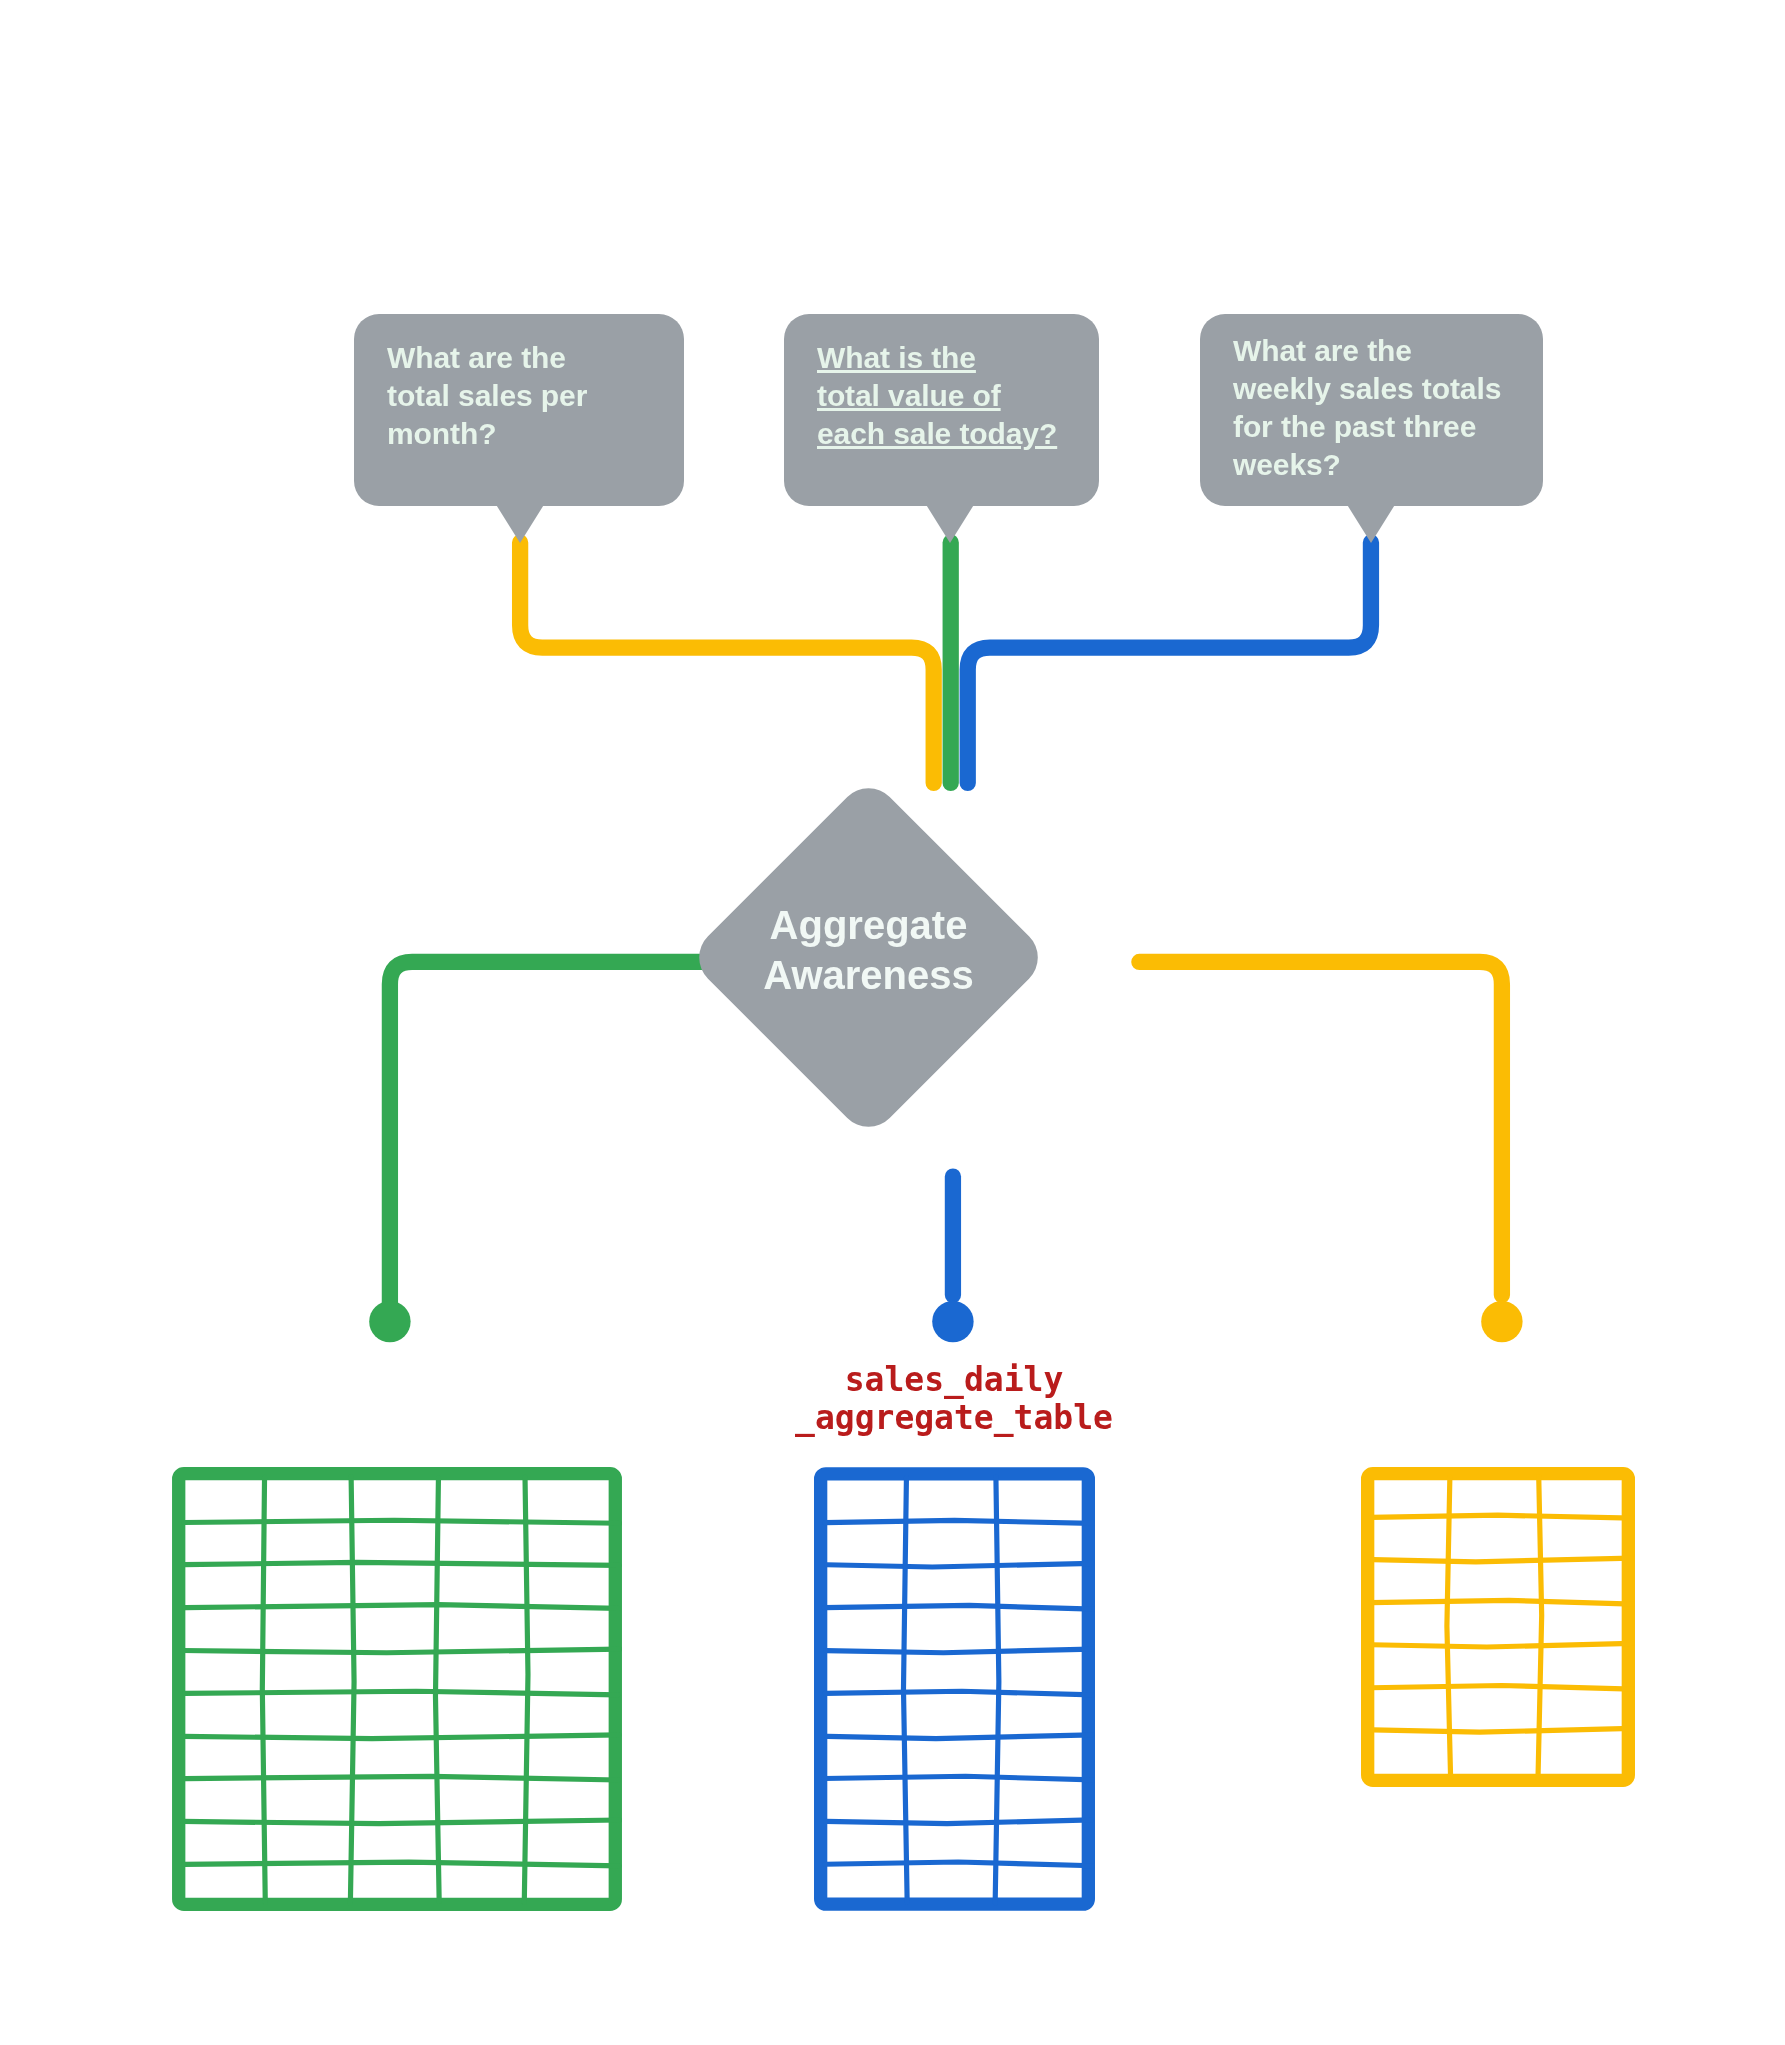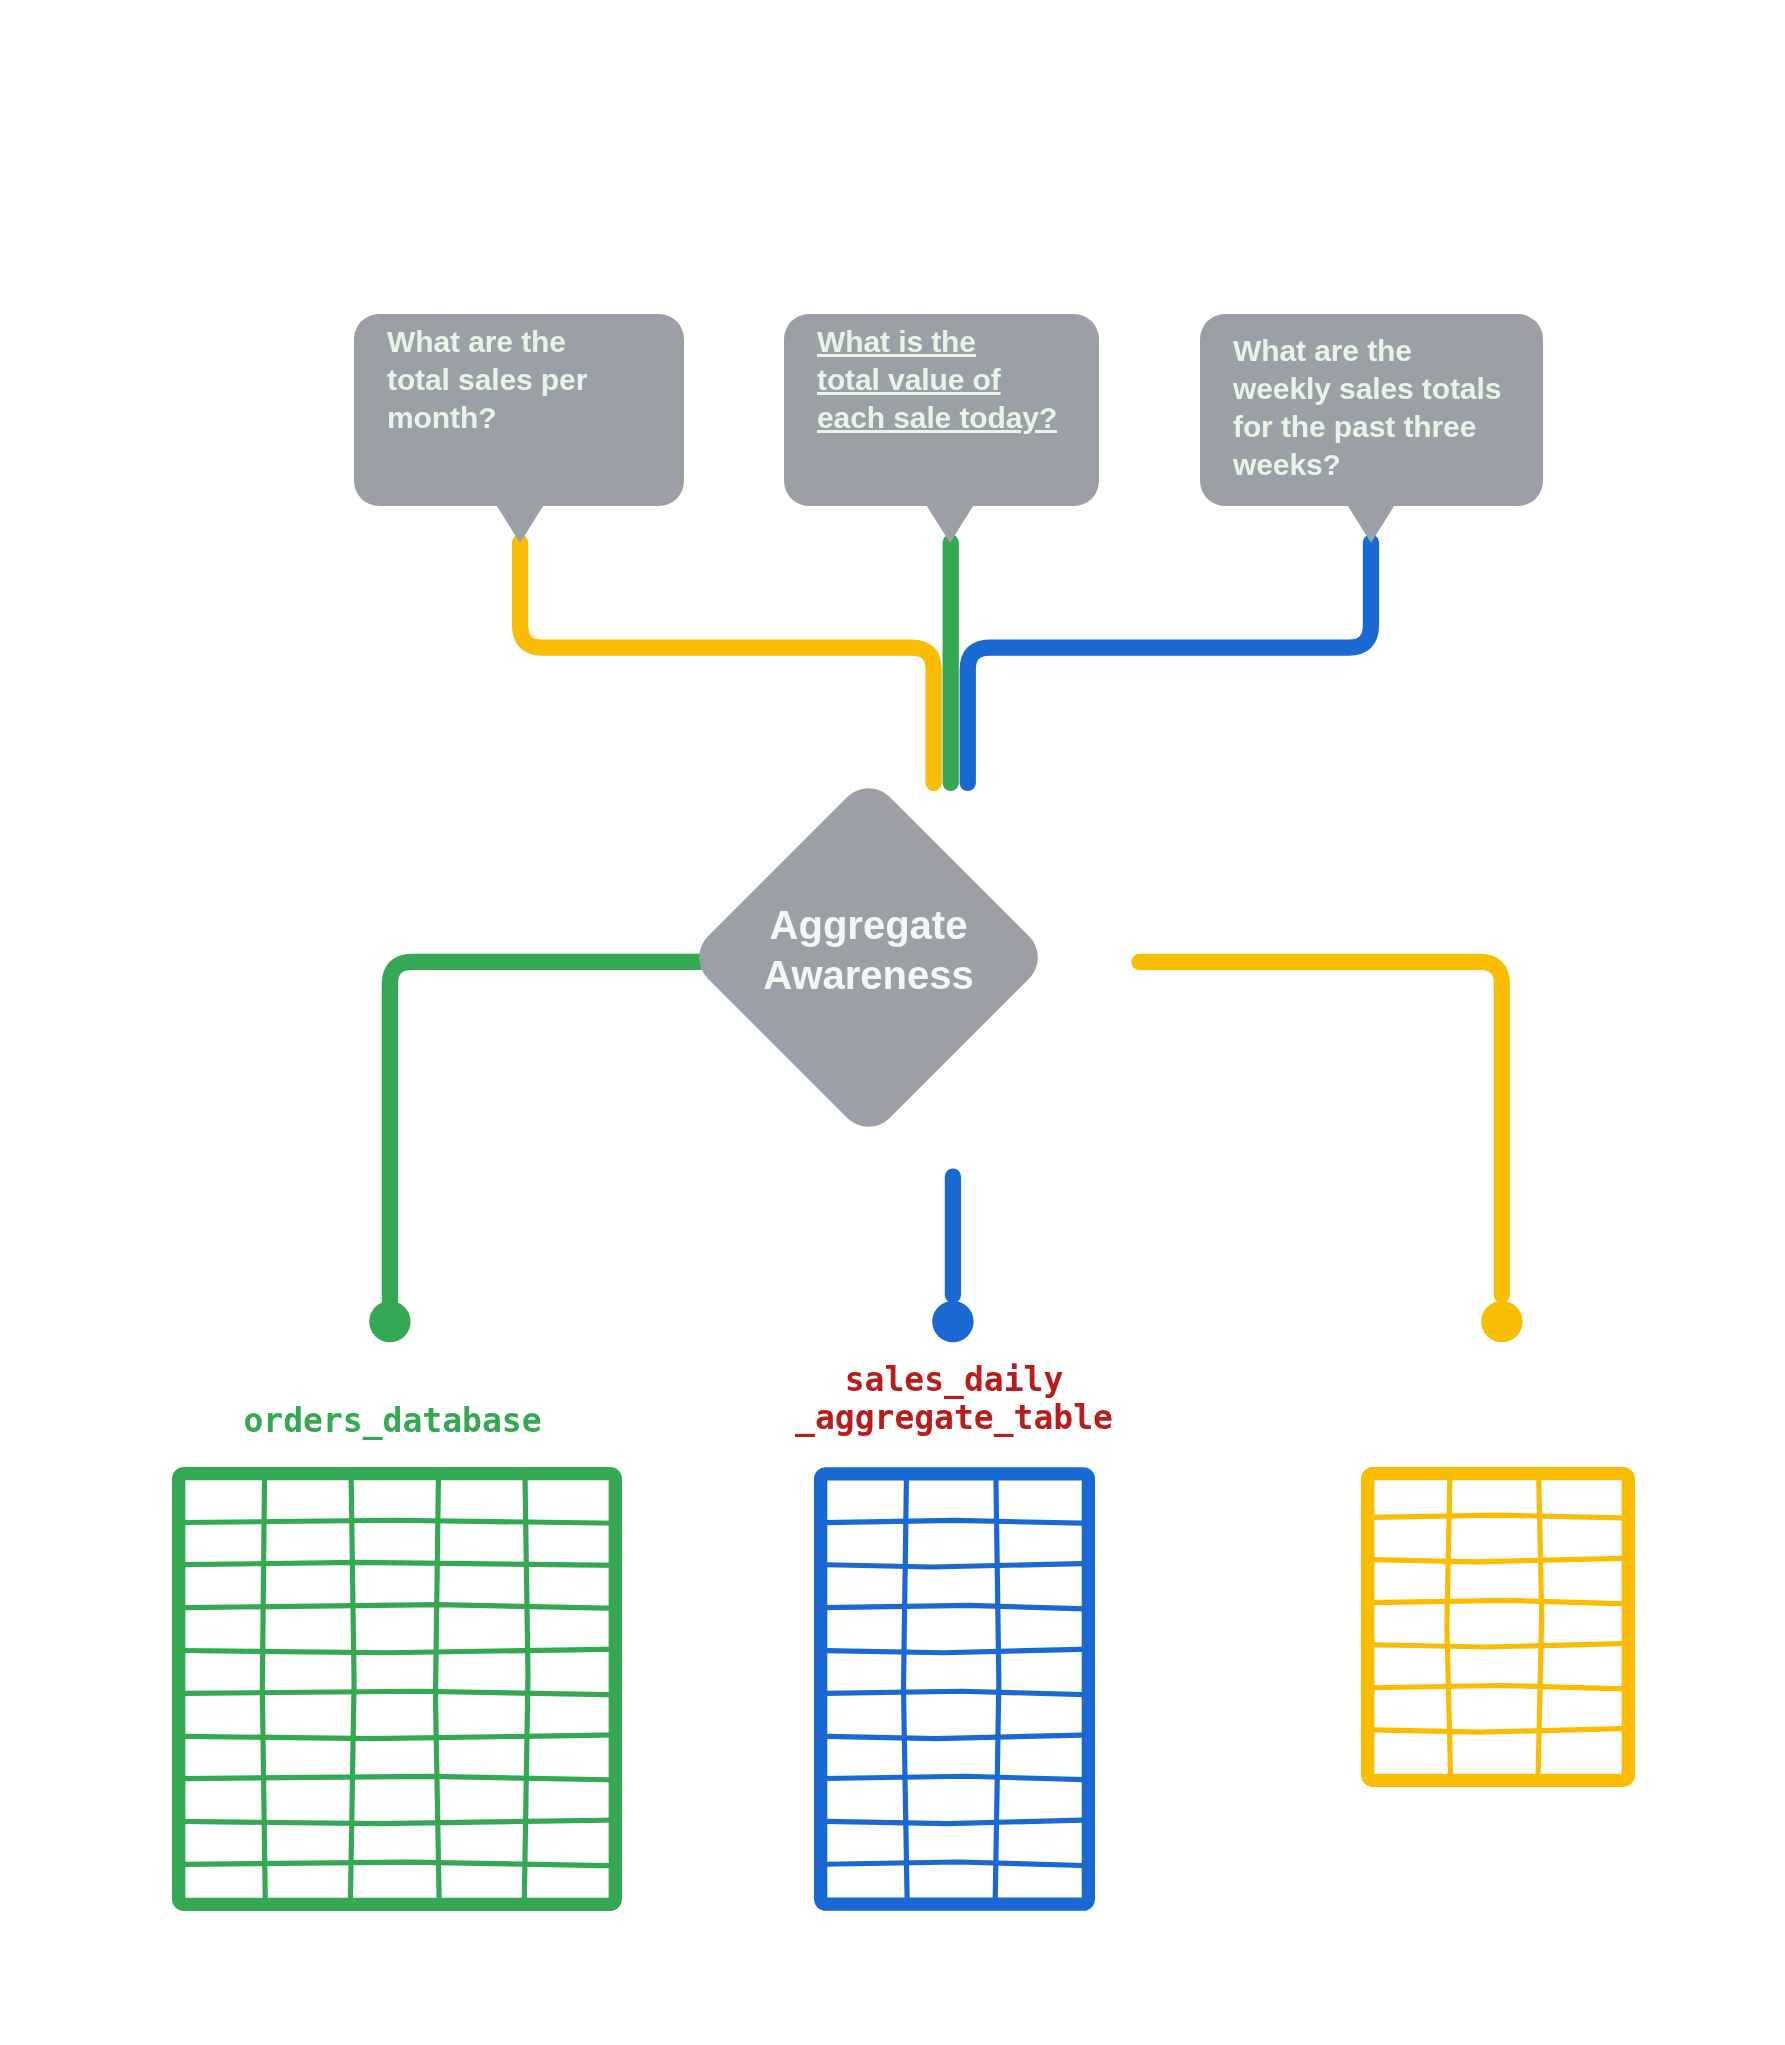"What are the" .bubble { padding: 9px 28px 25px 33px -> 25px 28px 25px 33px }
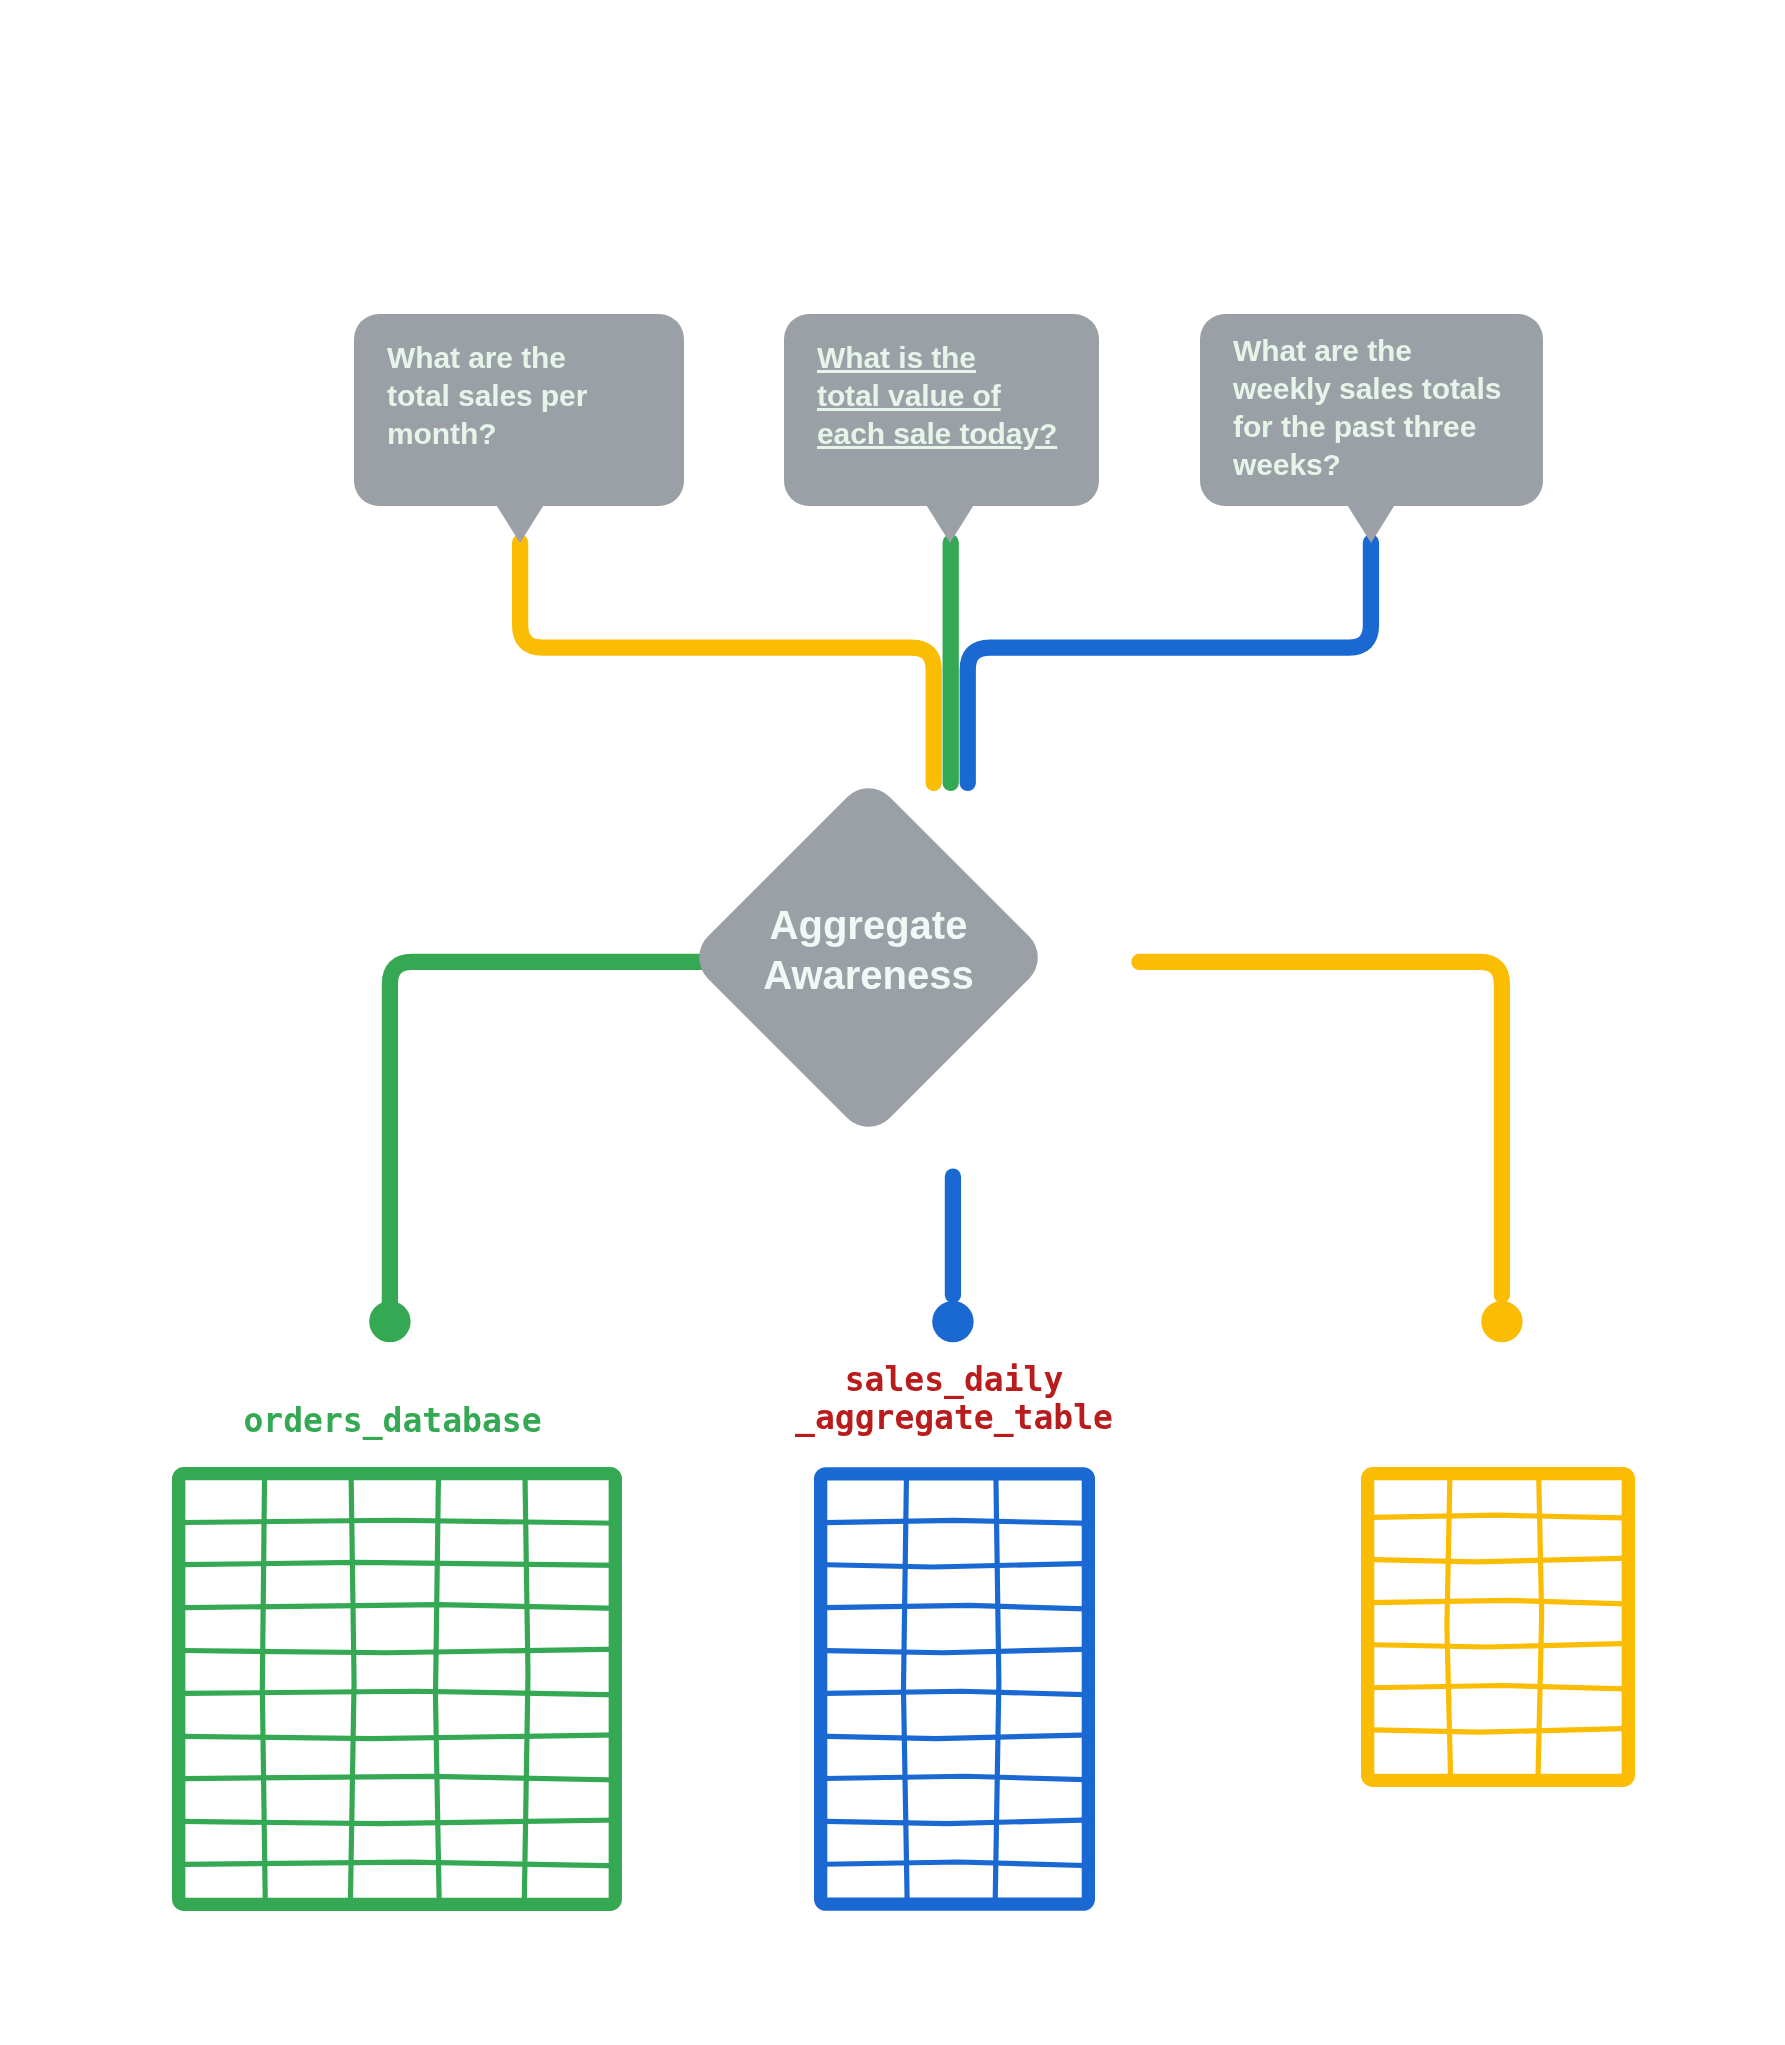"orders_database" div.tbl-caption { html: <div>orders_database</div> -> none }
